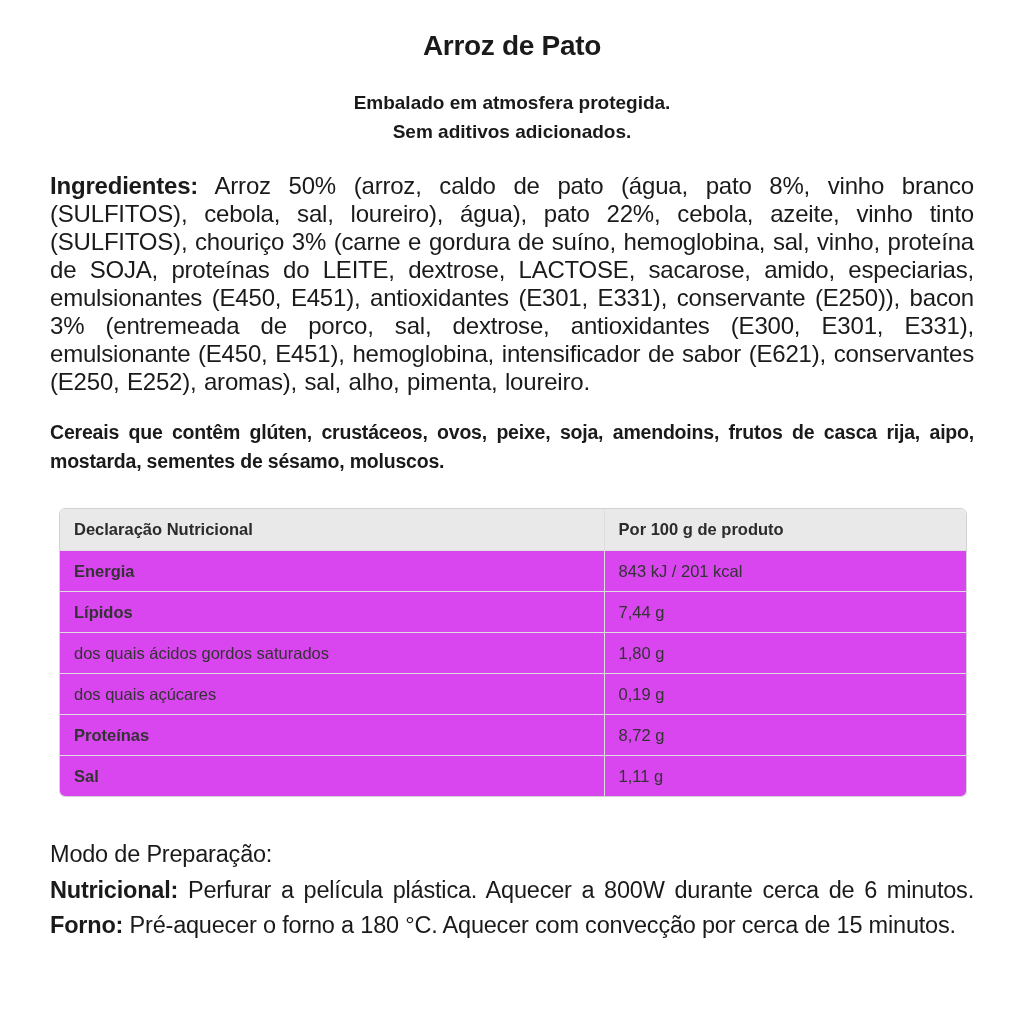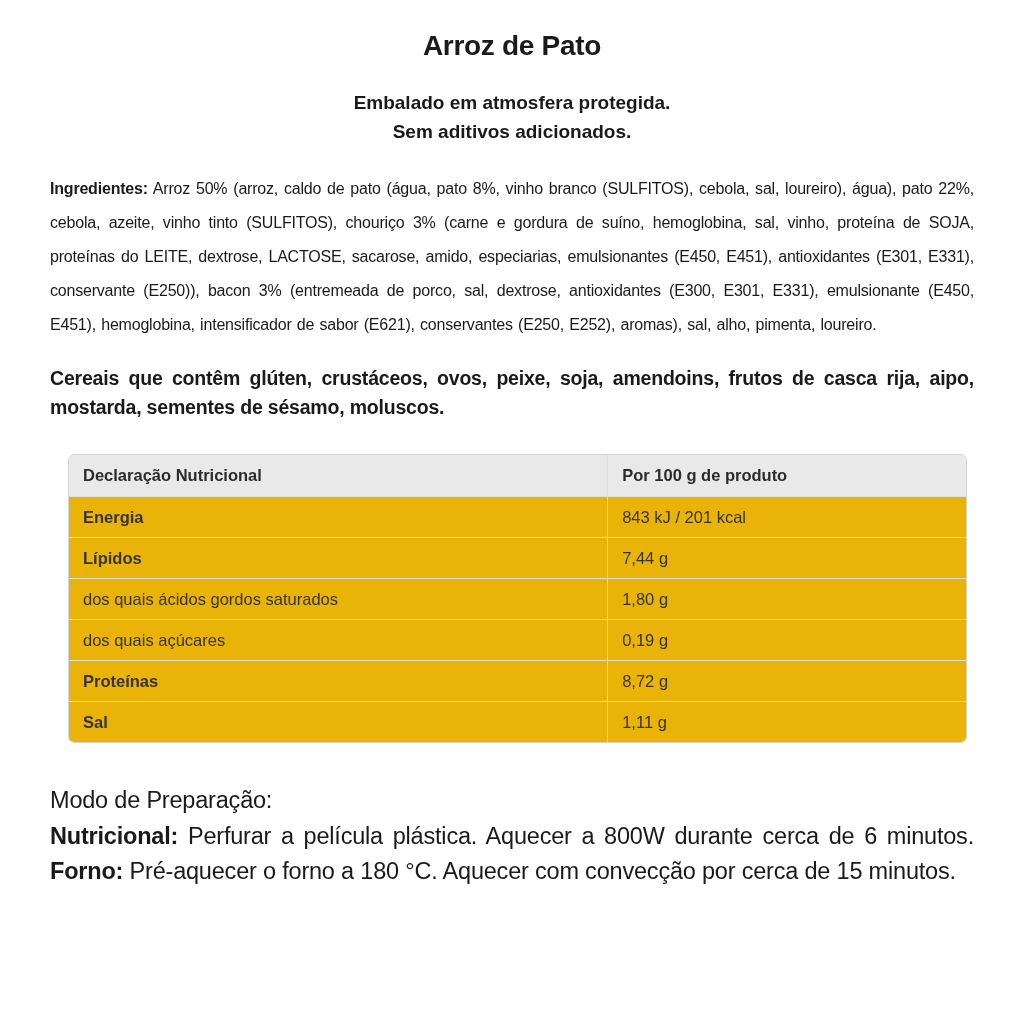"Ingredientes: Arroz 50% (arroz, caldo" .ingredients { font-size: 16px -> 24px; line-height: 34px -> 28px }
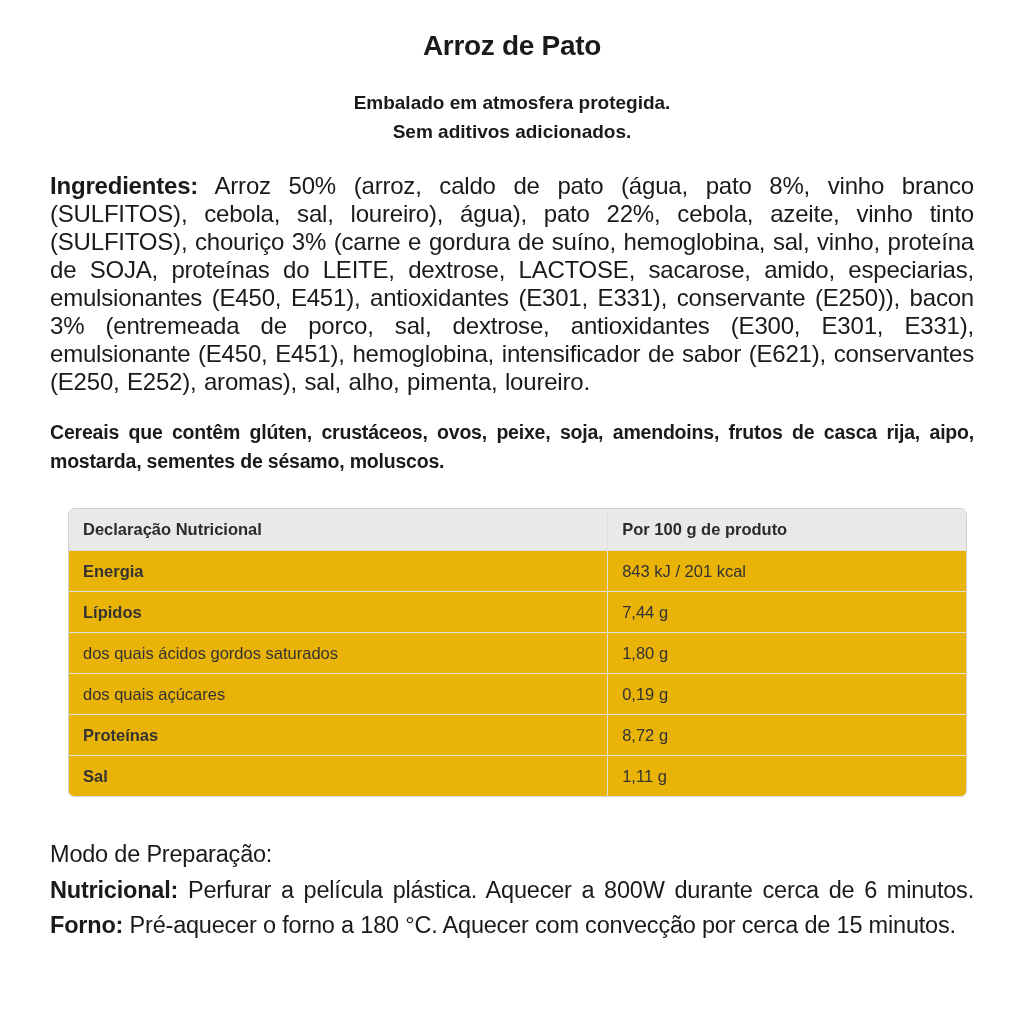"Declaração Nutricional" .nutri-table { margin: 0 7px 0 18px -> 0 7px 0 9px }
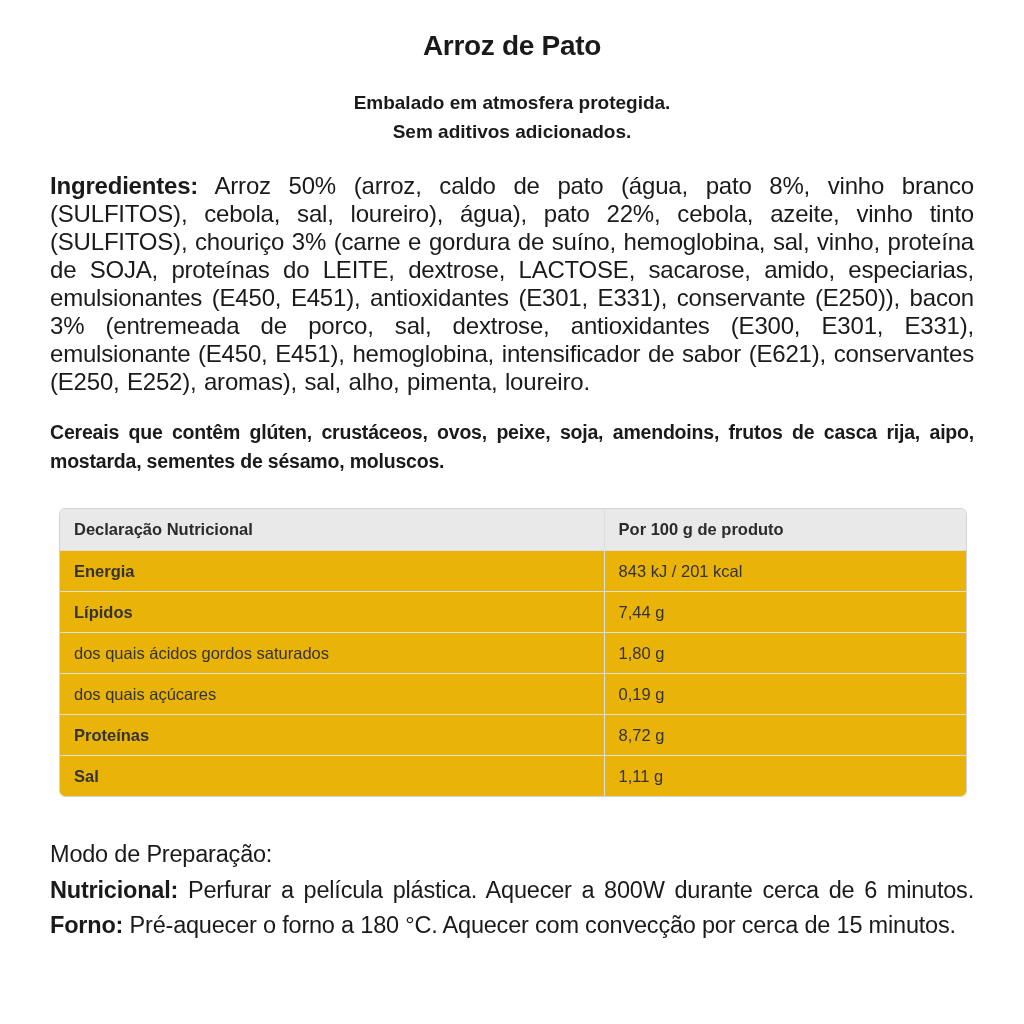"Energia" .nt-row { background: #eab308 -> #d946ef }
